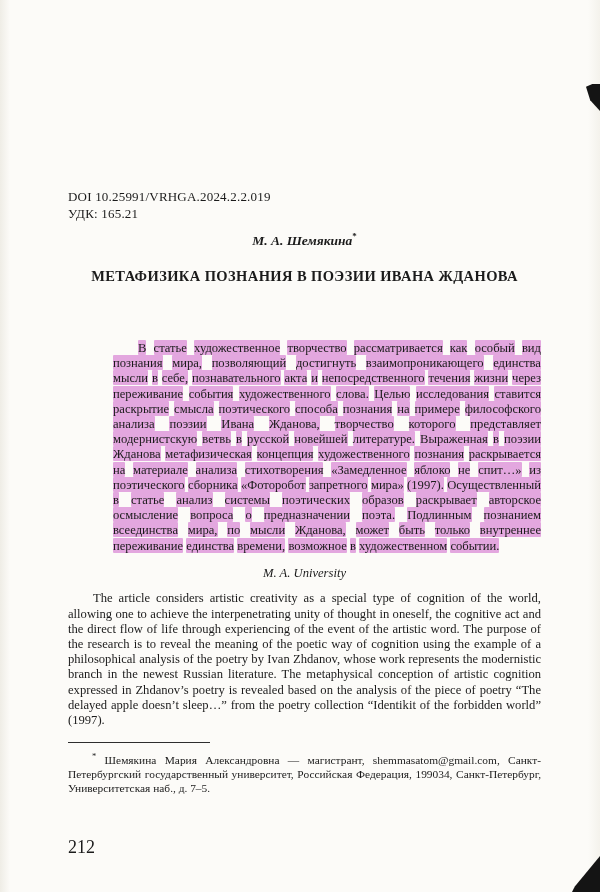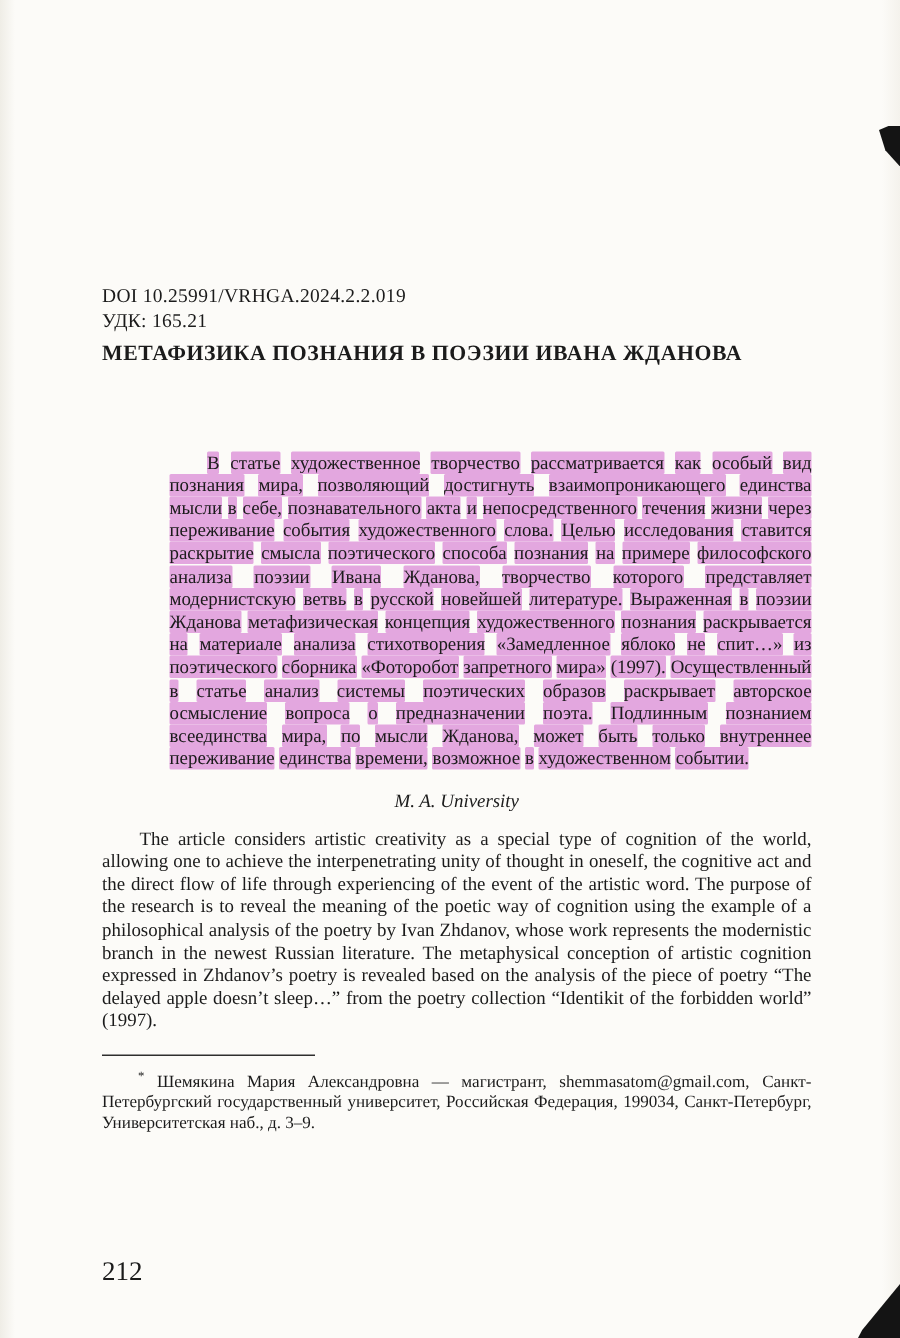"М. А. Шемякина*" p.author-ru { html: none -> <p><span>М. А. Шемякина</span><sup>*</sup></p> }
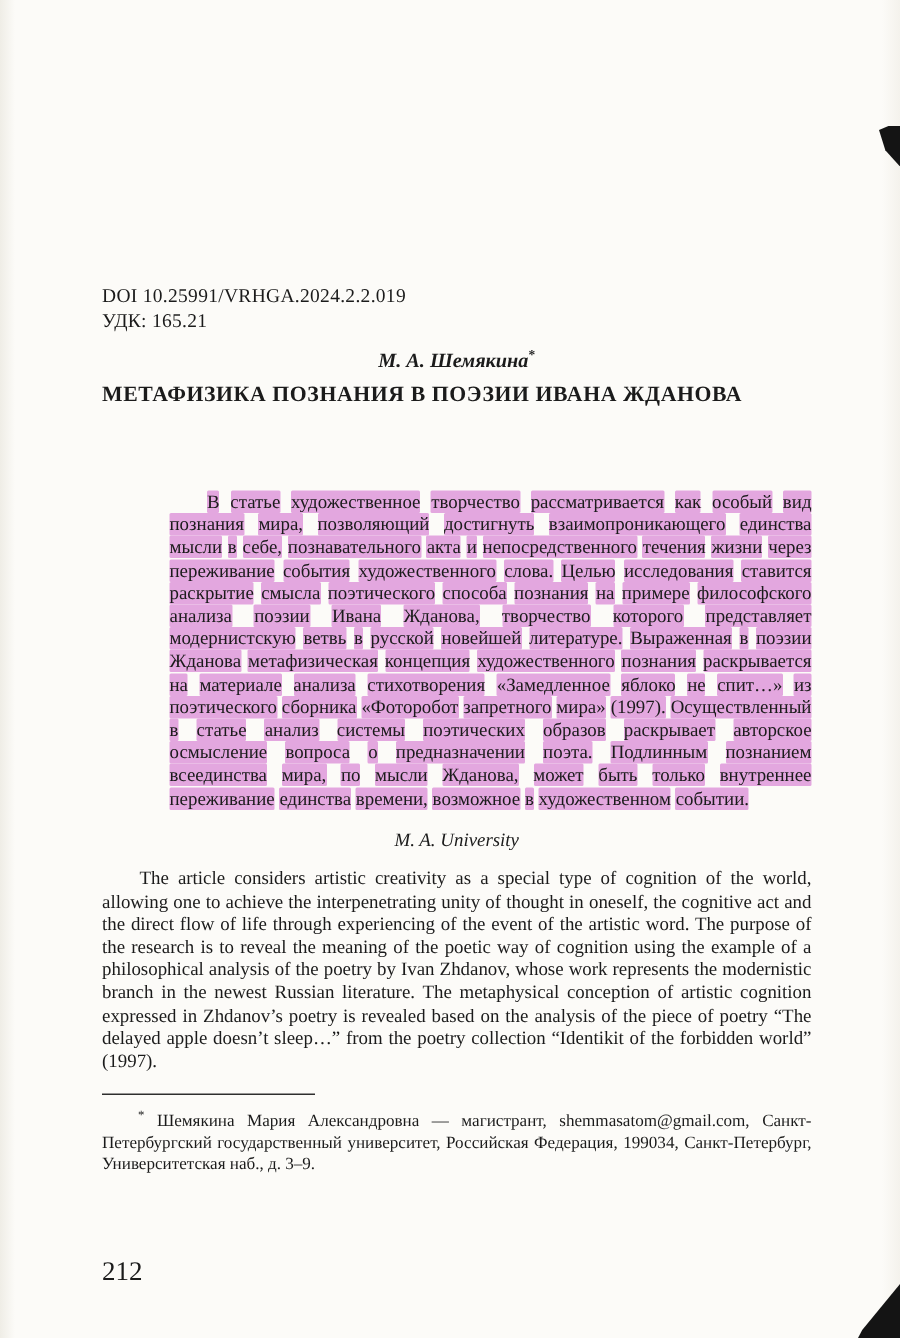"МЕТАФИЗИКА ПОЗНАНИЯ В ПОЭЗИИ ИВАНА" .title-ru { margin-top: 6px -> 19px; text-align: left -> center }
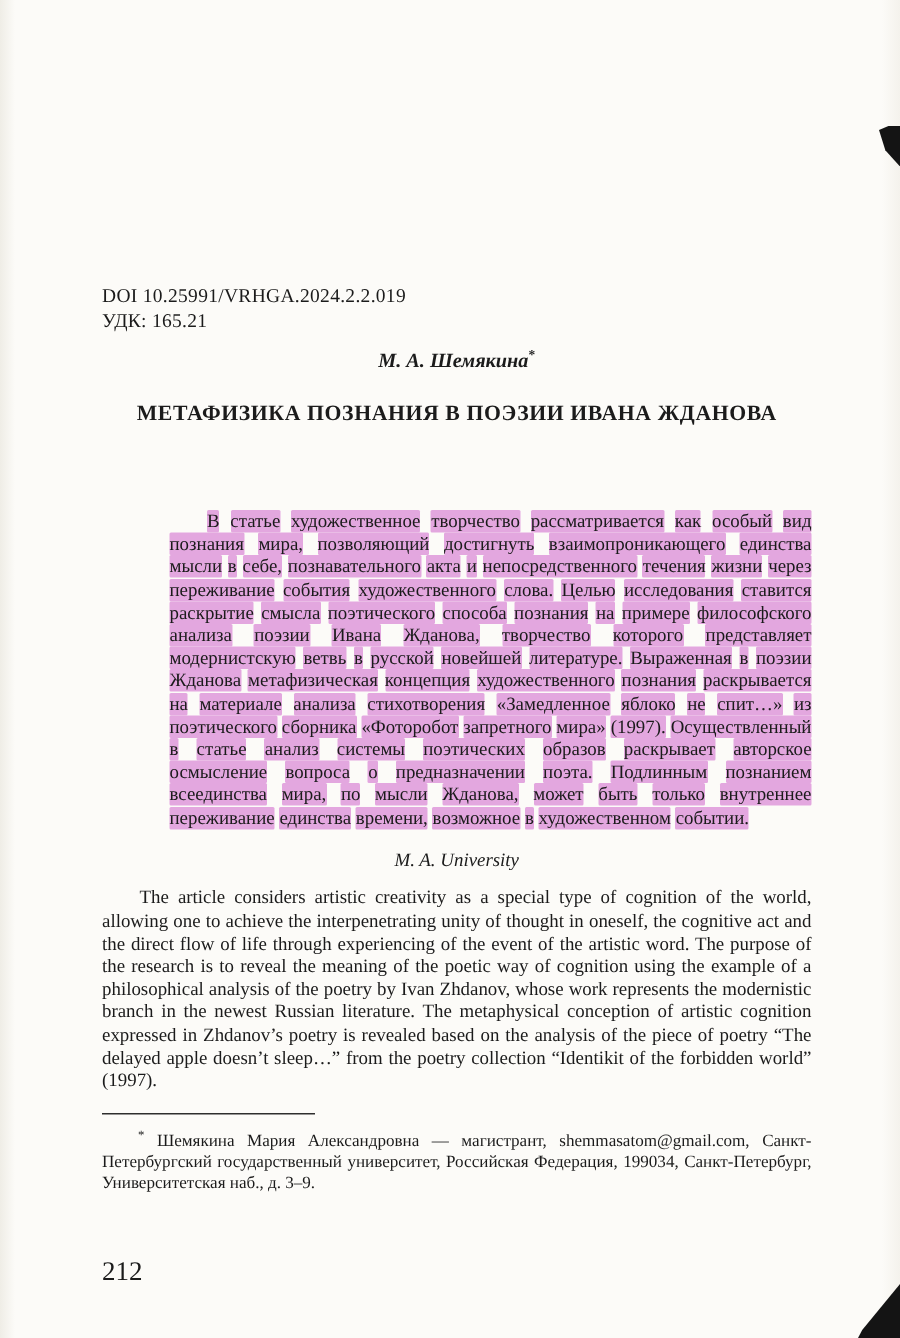"Шемякина Мария Александровна —" span { text: 3–9 -> 7–5 }
